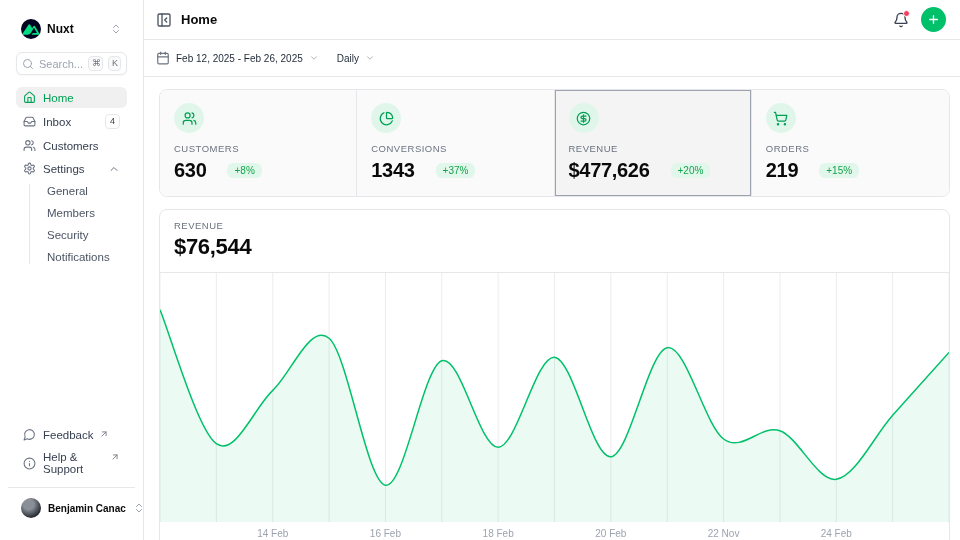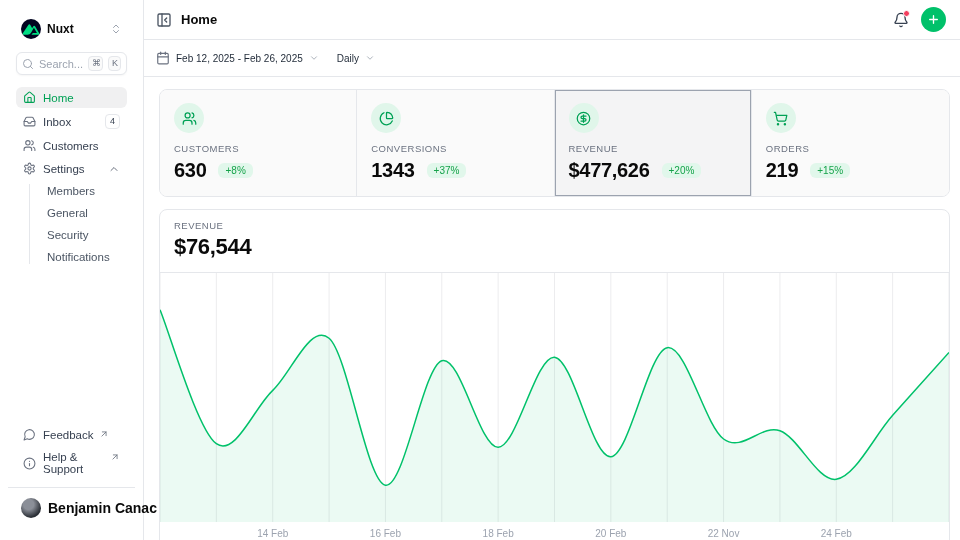"630" .stat-row { gap: 12px -> 21px }
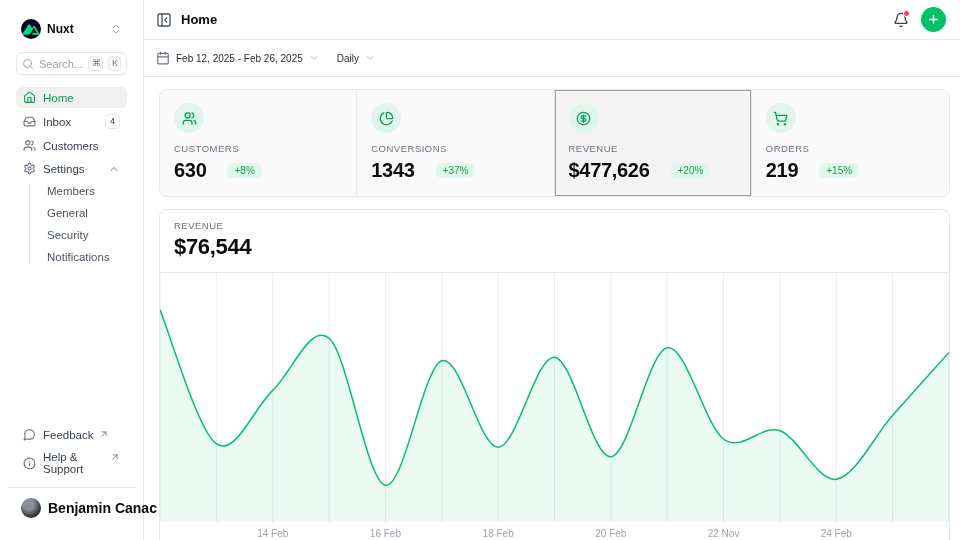"Members" button.sub-item { order: before "General" -> after "General" }
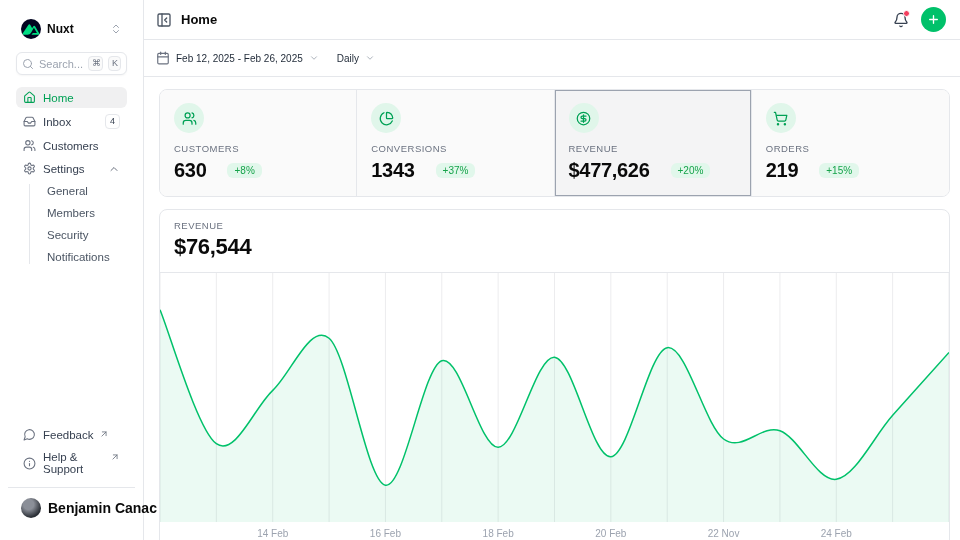"Benjamin Canac" .user-name { font-size: 14px -> 10px }
